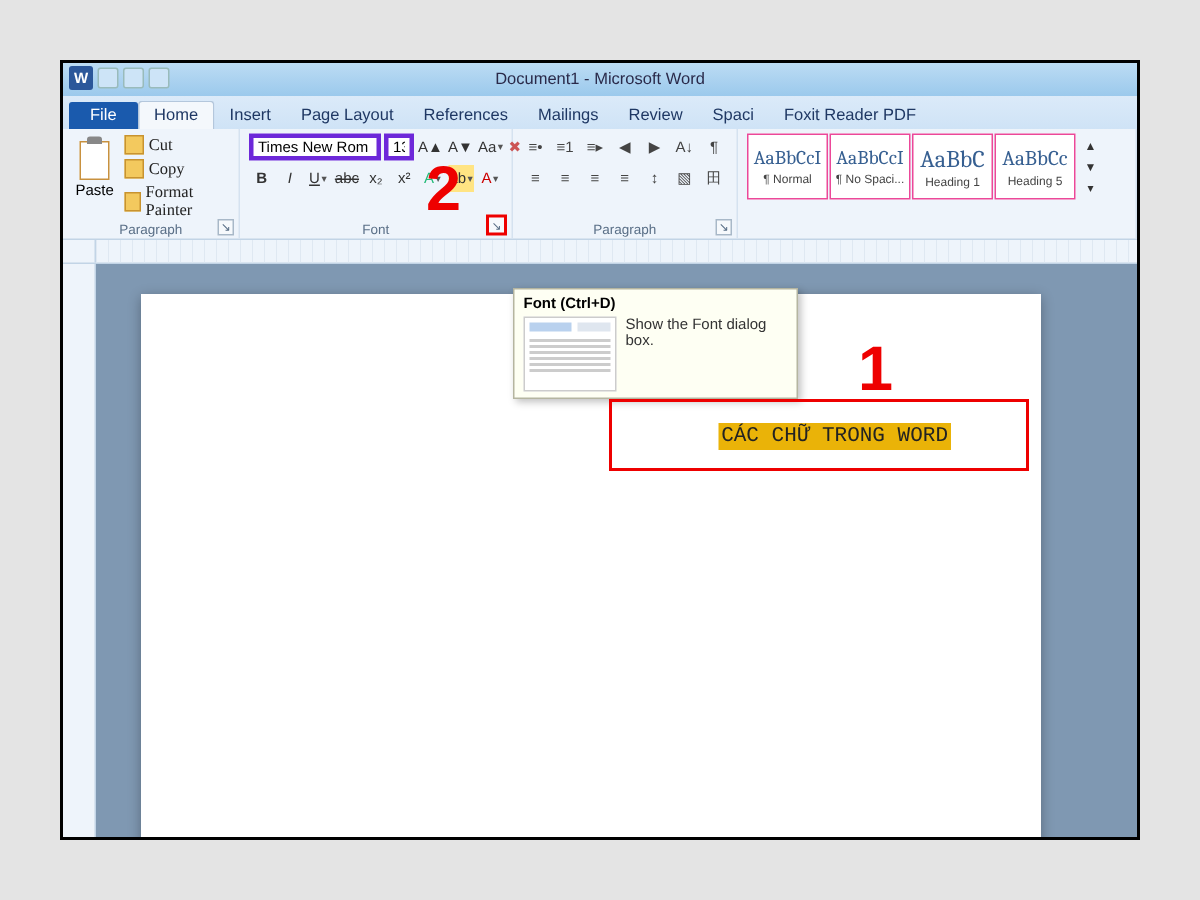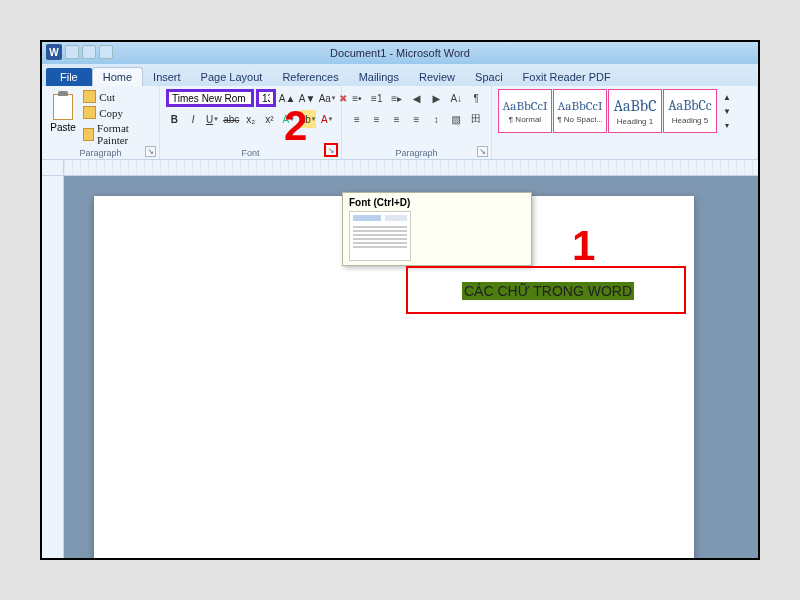"Show the Font dialog box." div { html: none -> <div>Show the Font dialog box.</div> }
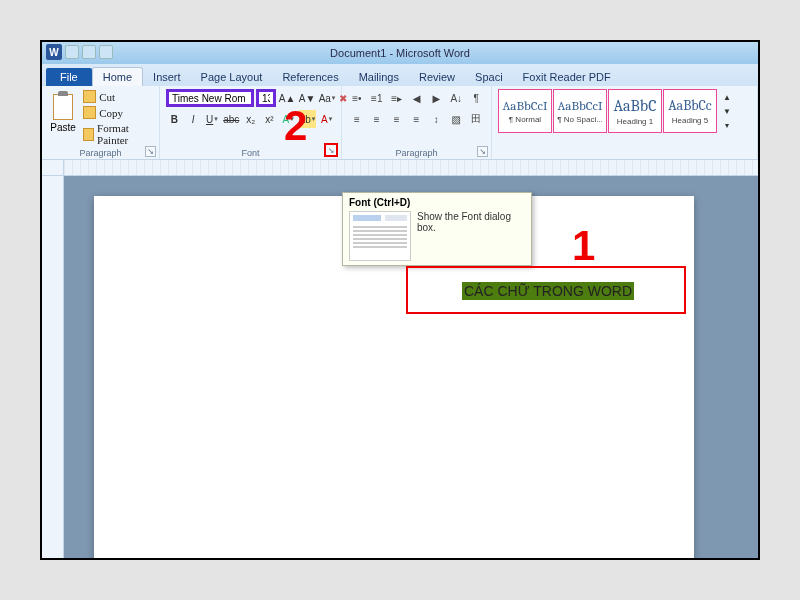"CÁC CHỮ TRONG WORD" .seltext { background: #4d7c0f -> #eab308; font-family: Liberation Sans, sans-serif -> Liberation Mono, monospace }
